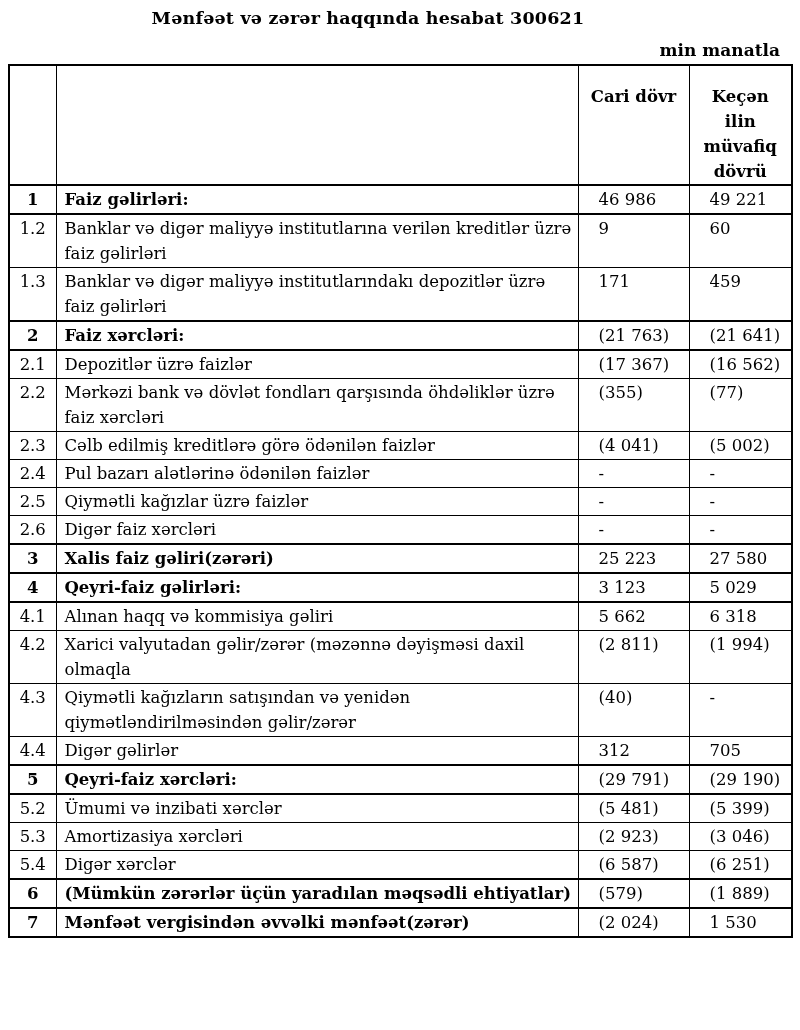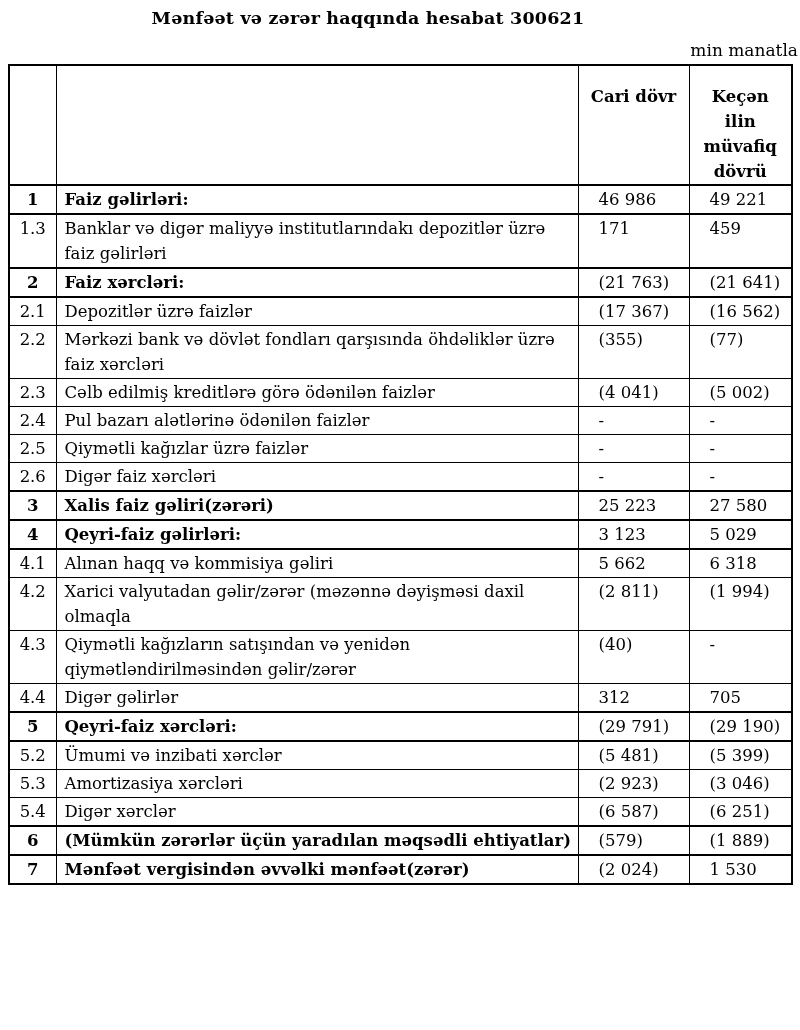"min manatla" .unit-note { font-weight: normal -> bold; margin: 12px 2px 4px 0 -> 12px 20px 4px 0 }
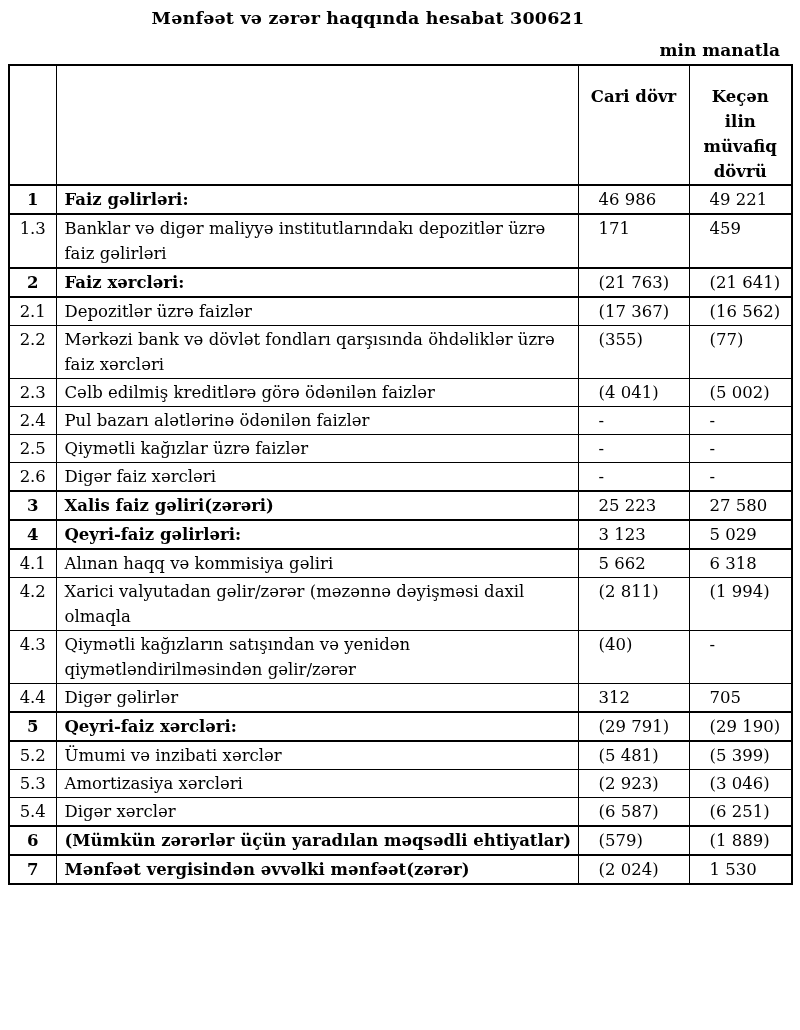"1.2" tr { html: none -> <tr> <td>1.2</td> <td>Banklar və digər maliyyə institutlarına verilən kreditlər üzrə faiz gəlirləri</td> <td>9</td> <td>60</td> </tr> }
